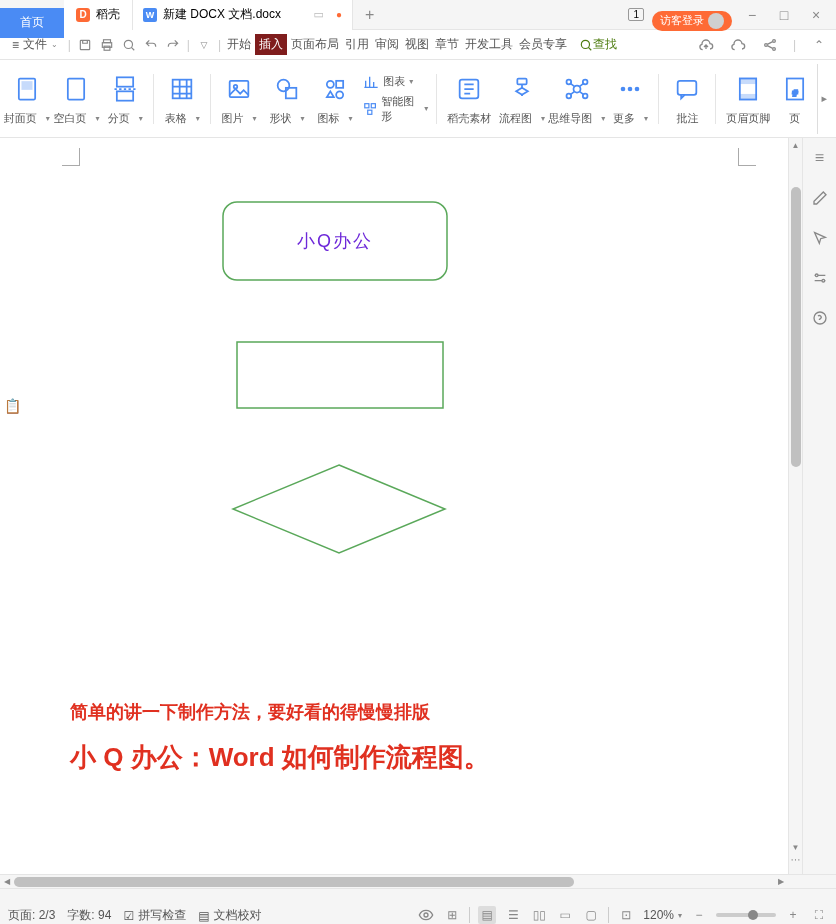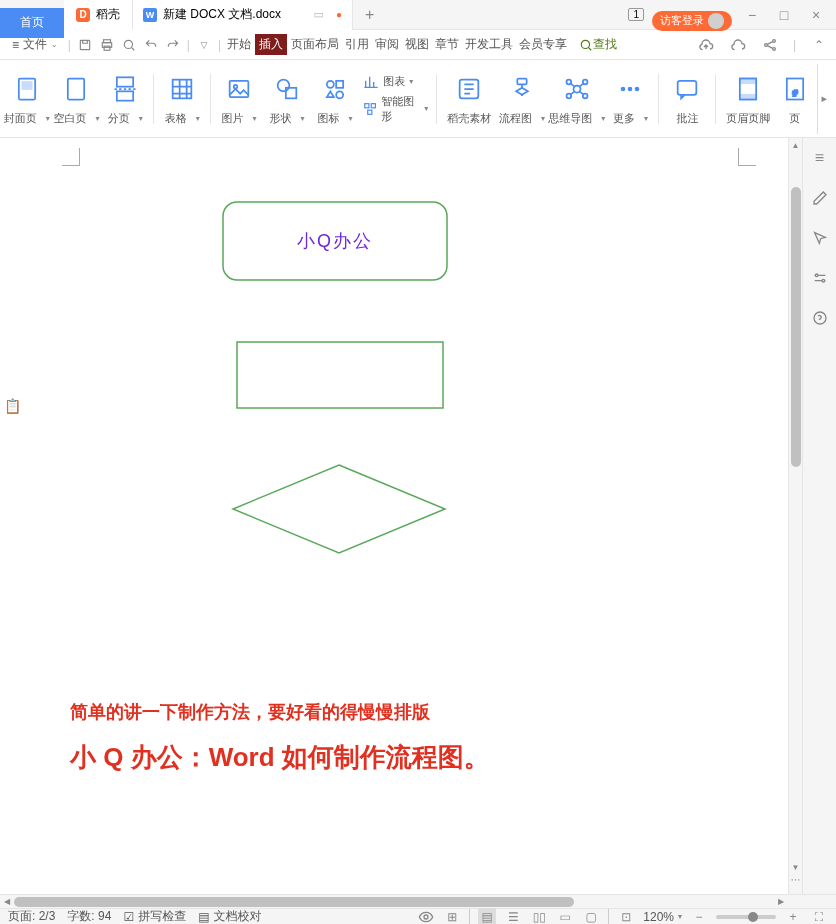"页面: 2/3" .statusbar { align-items: center -> flex-end; height: 16px -> 36px }
